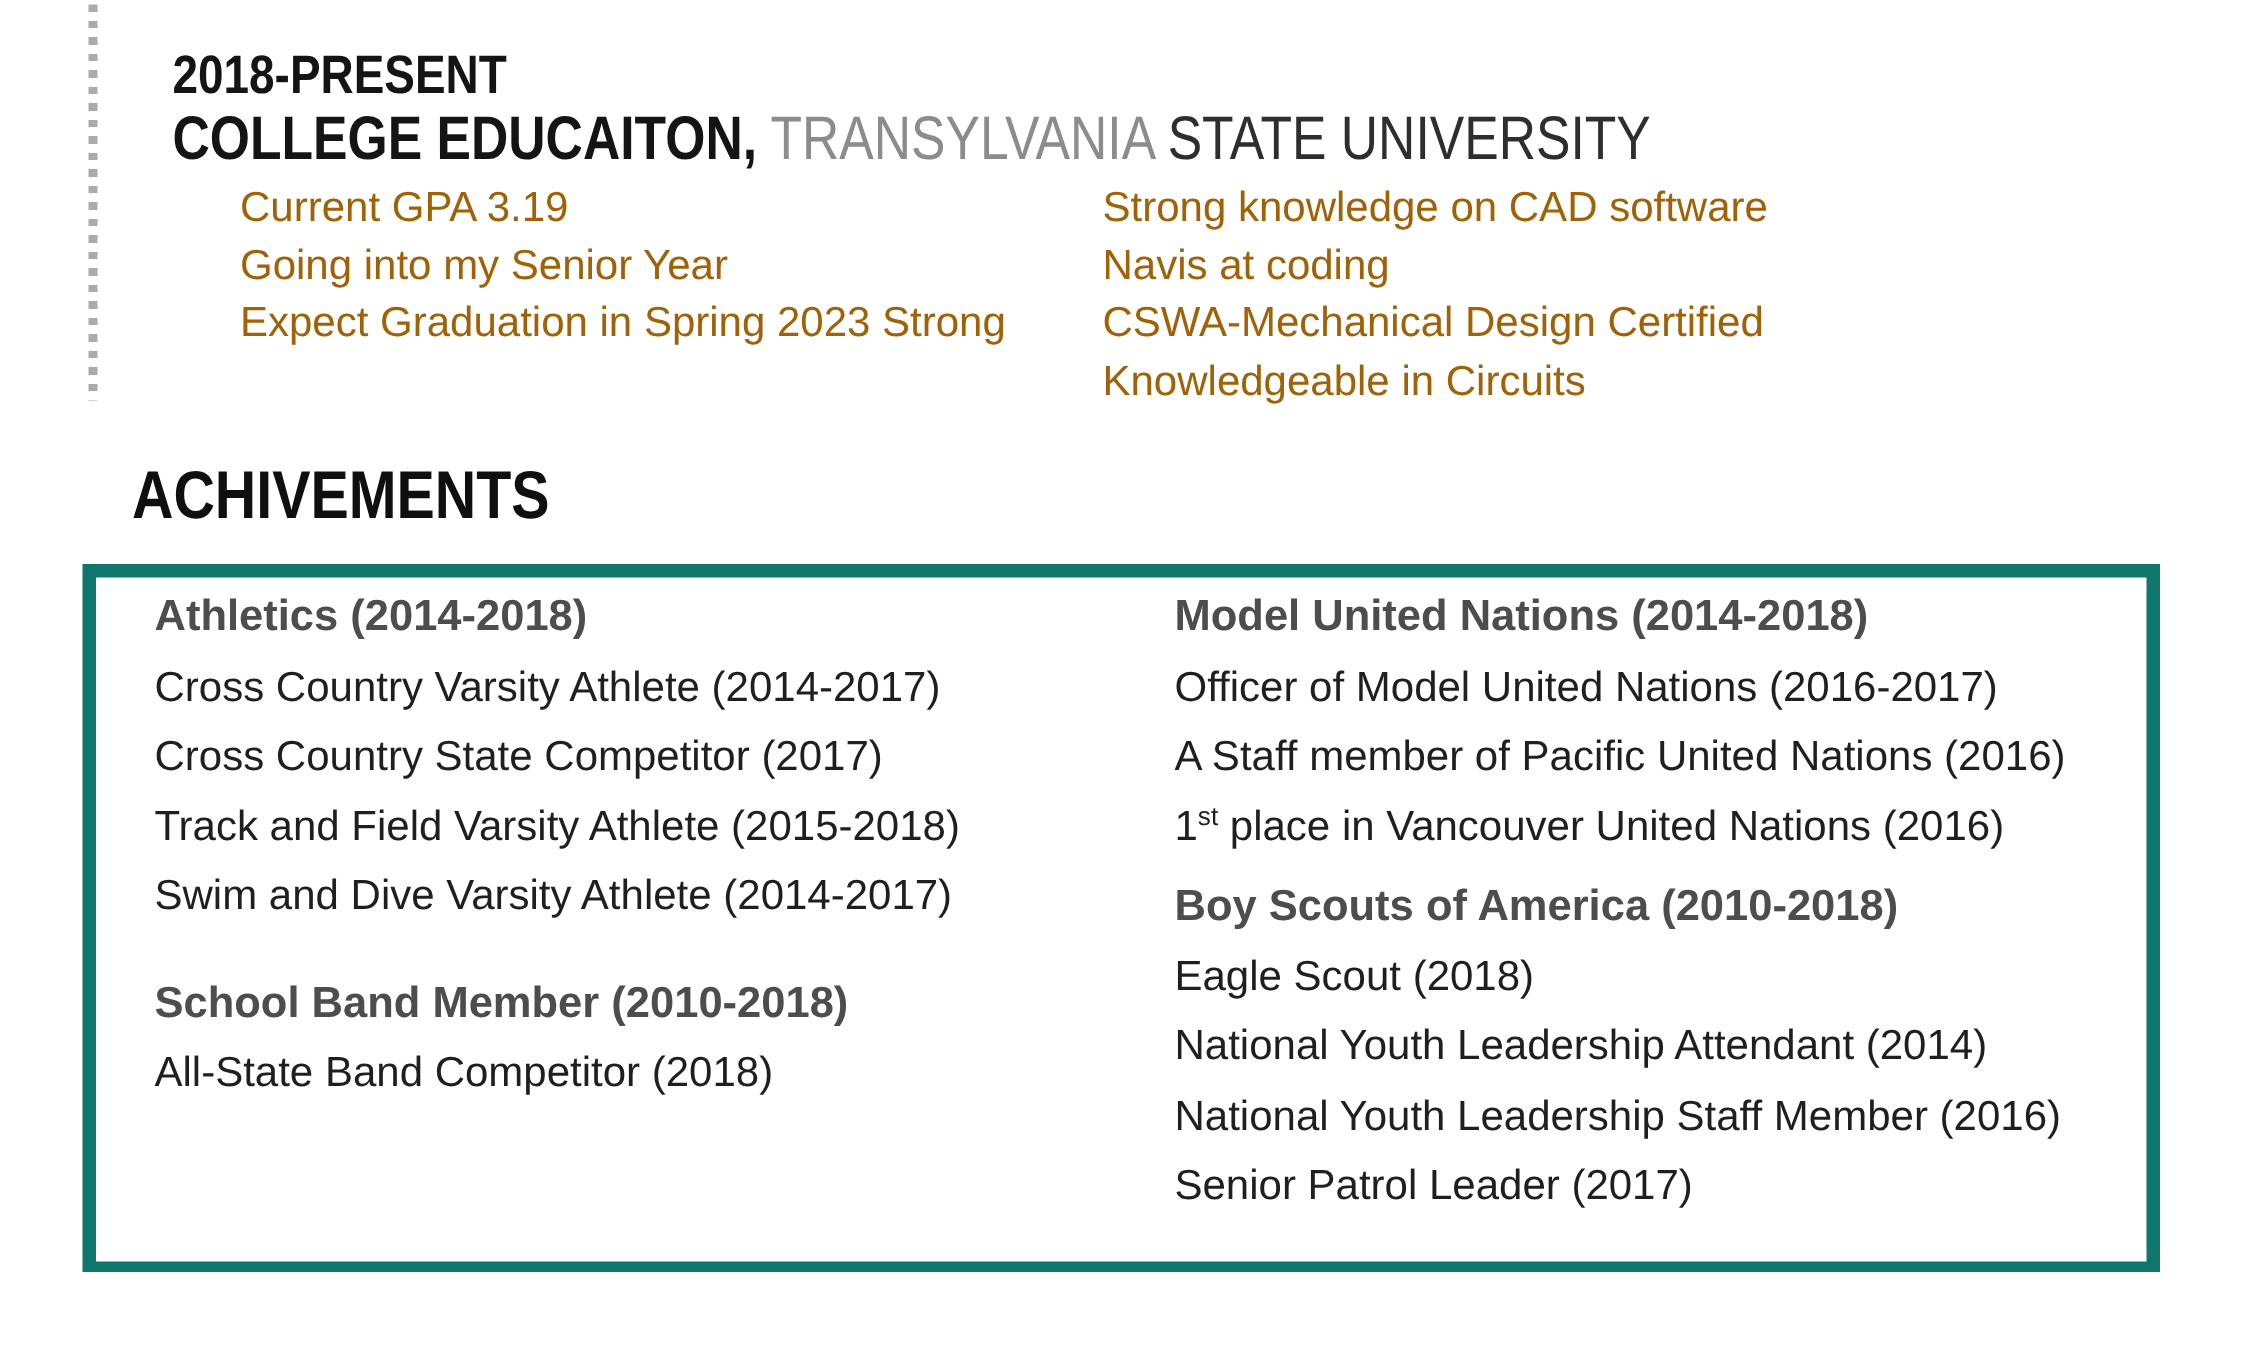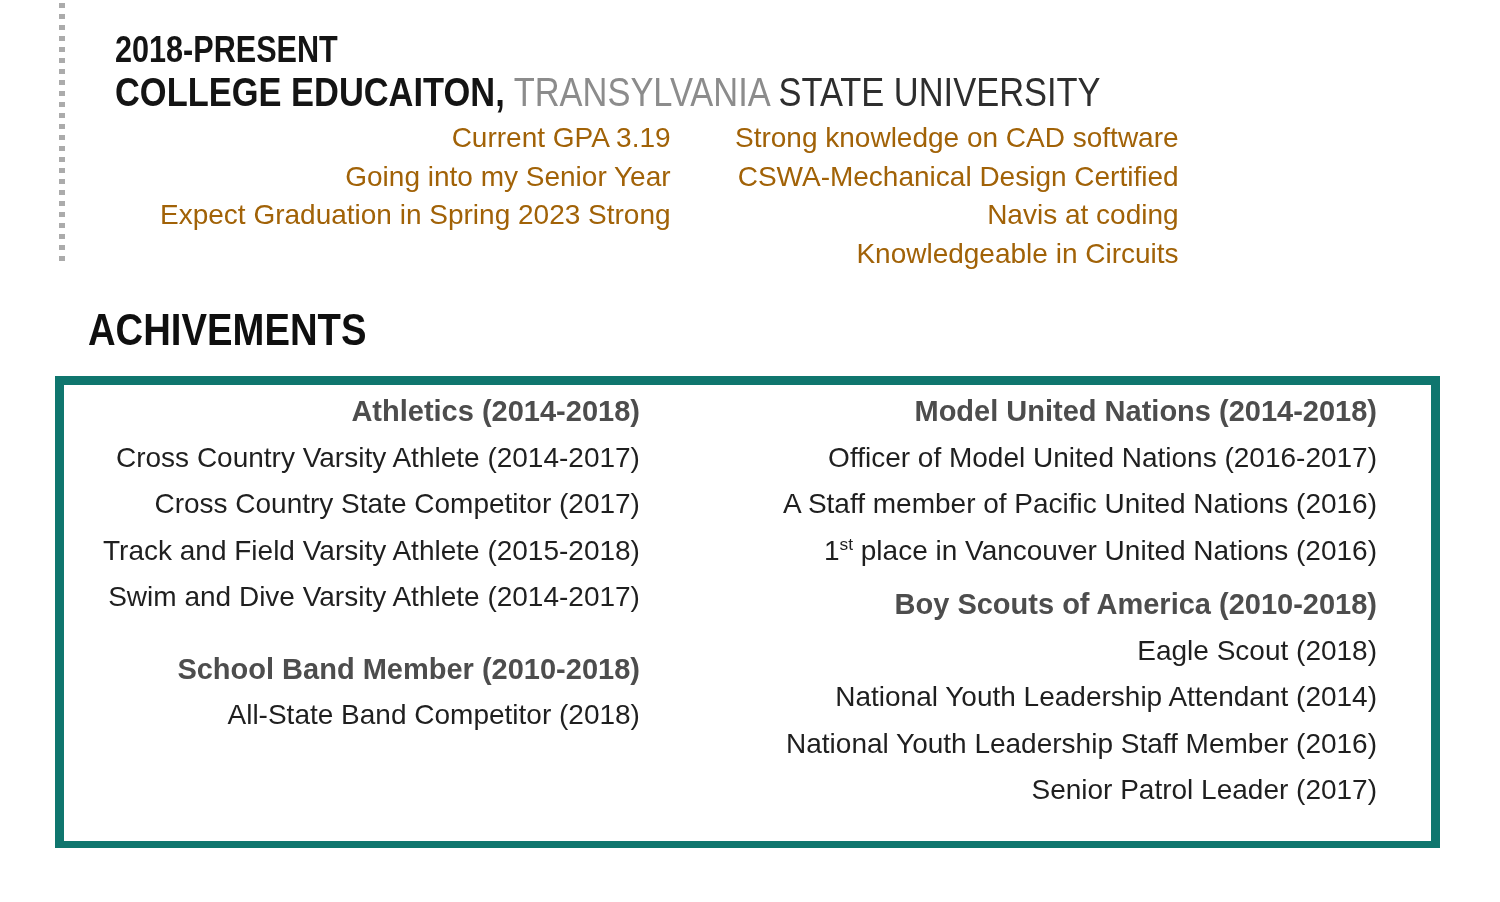"2018-PRESENT" .page { text-align: right -> none }
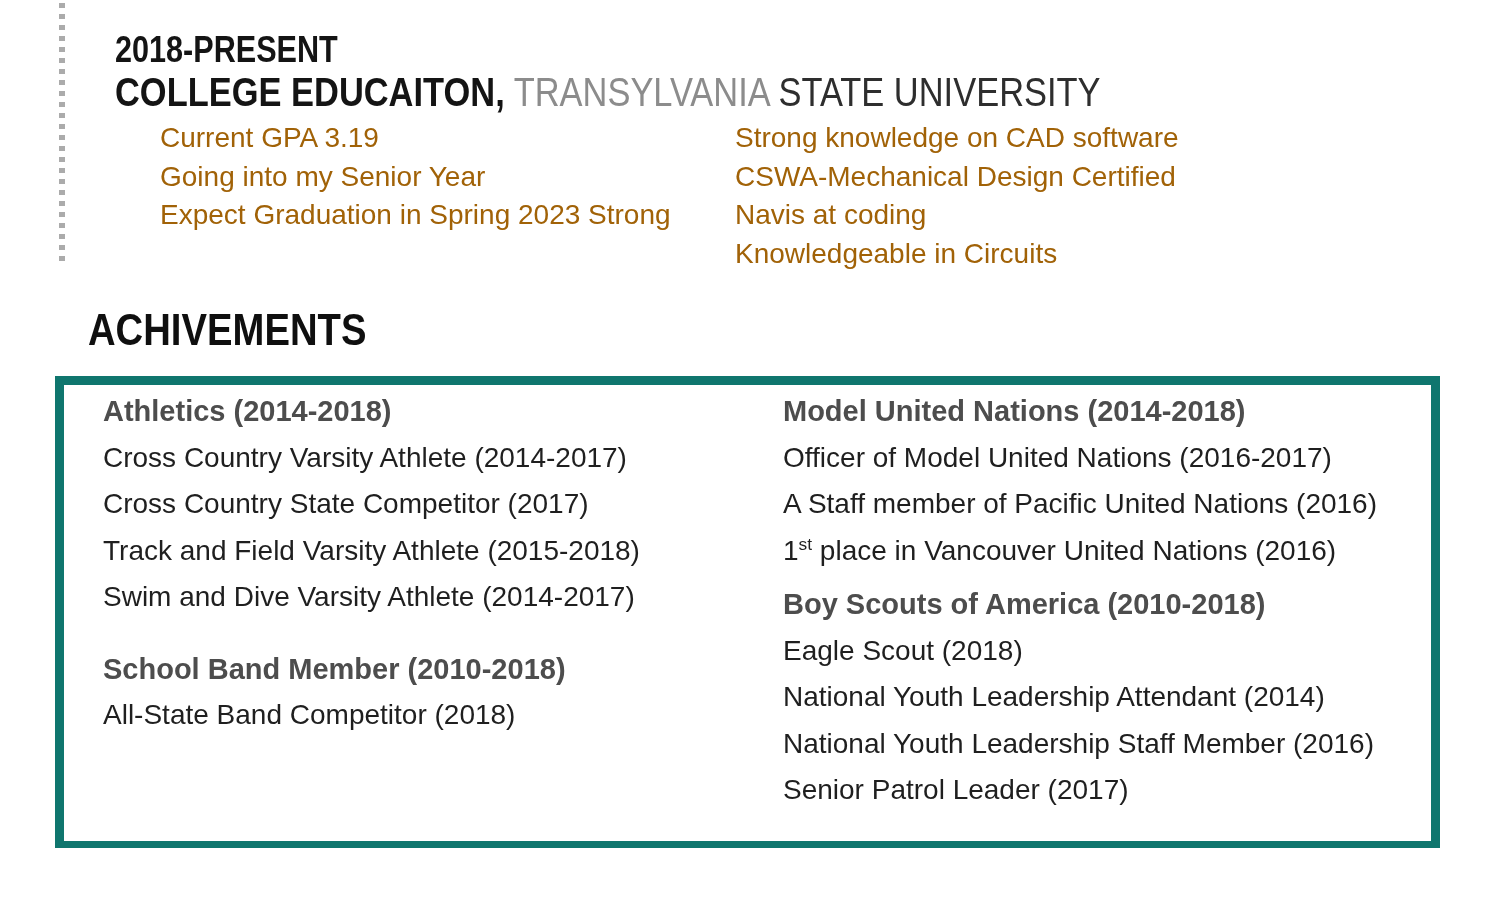"CSWA-Mechanical Design Certified" div { order: before "Navis at coding" -> after "Navis at coding" }
